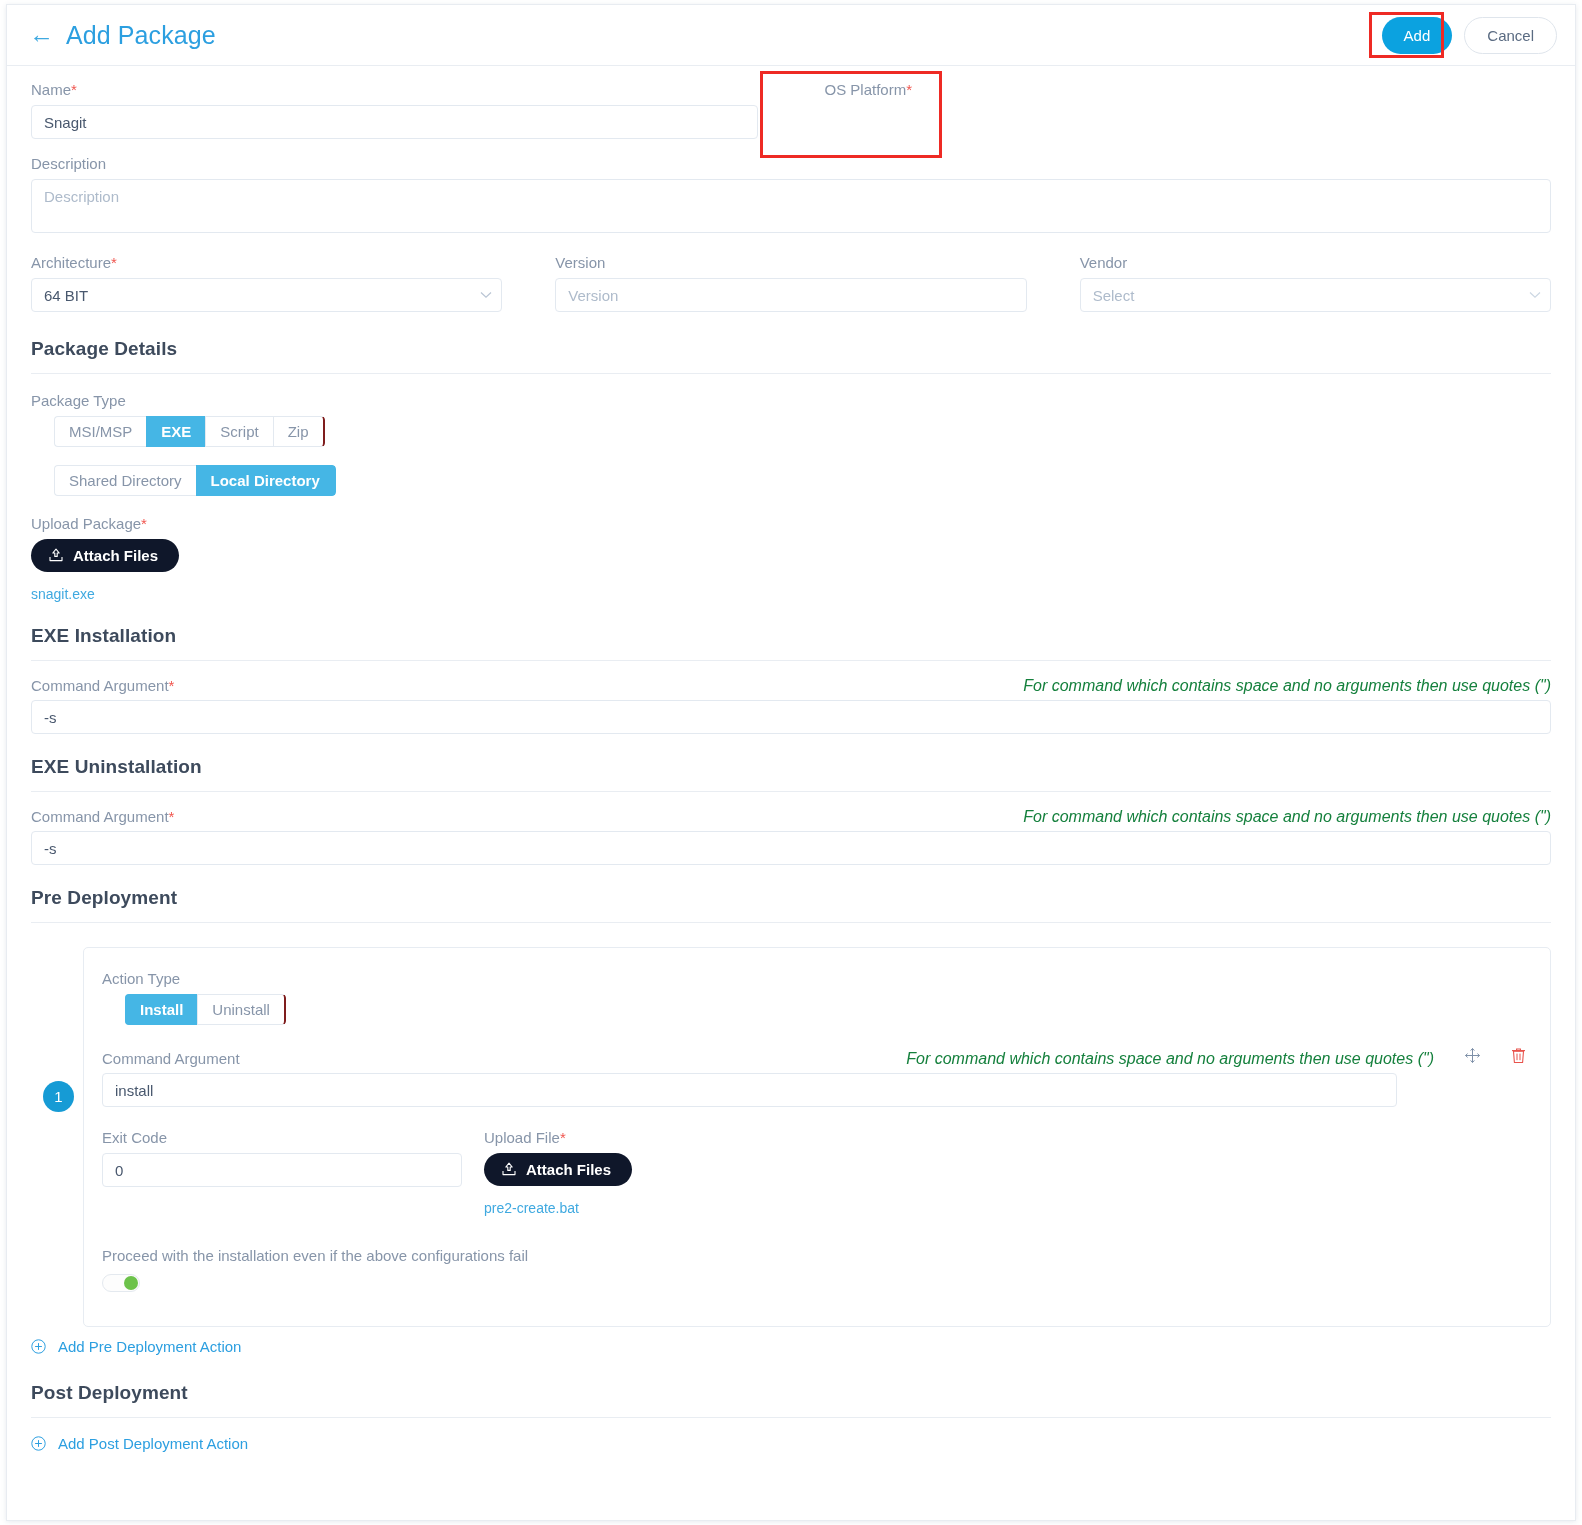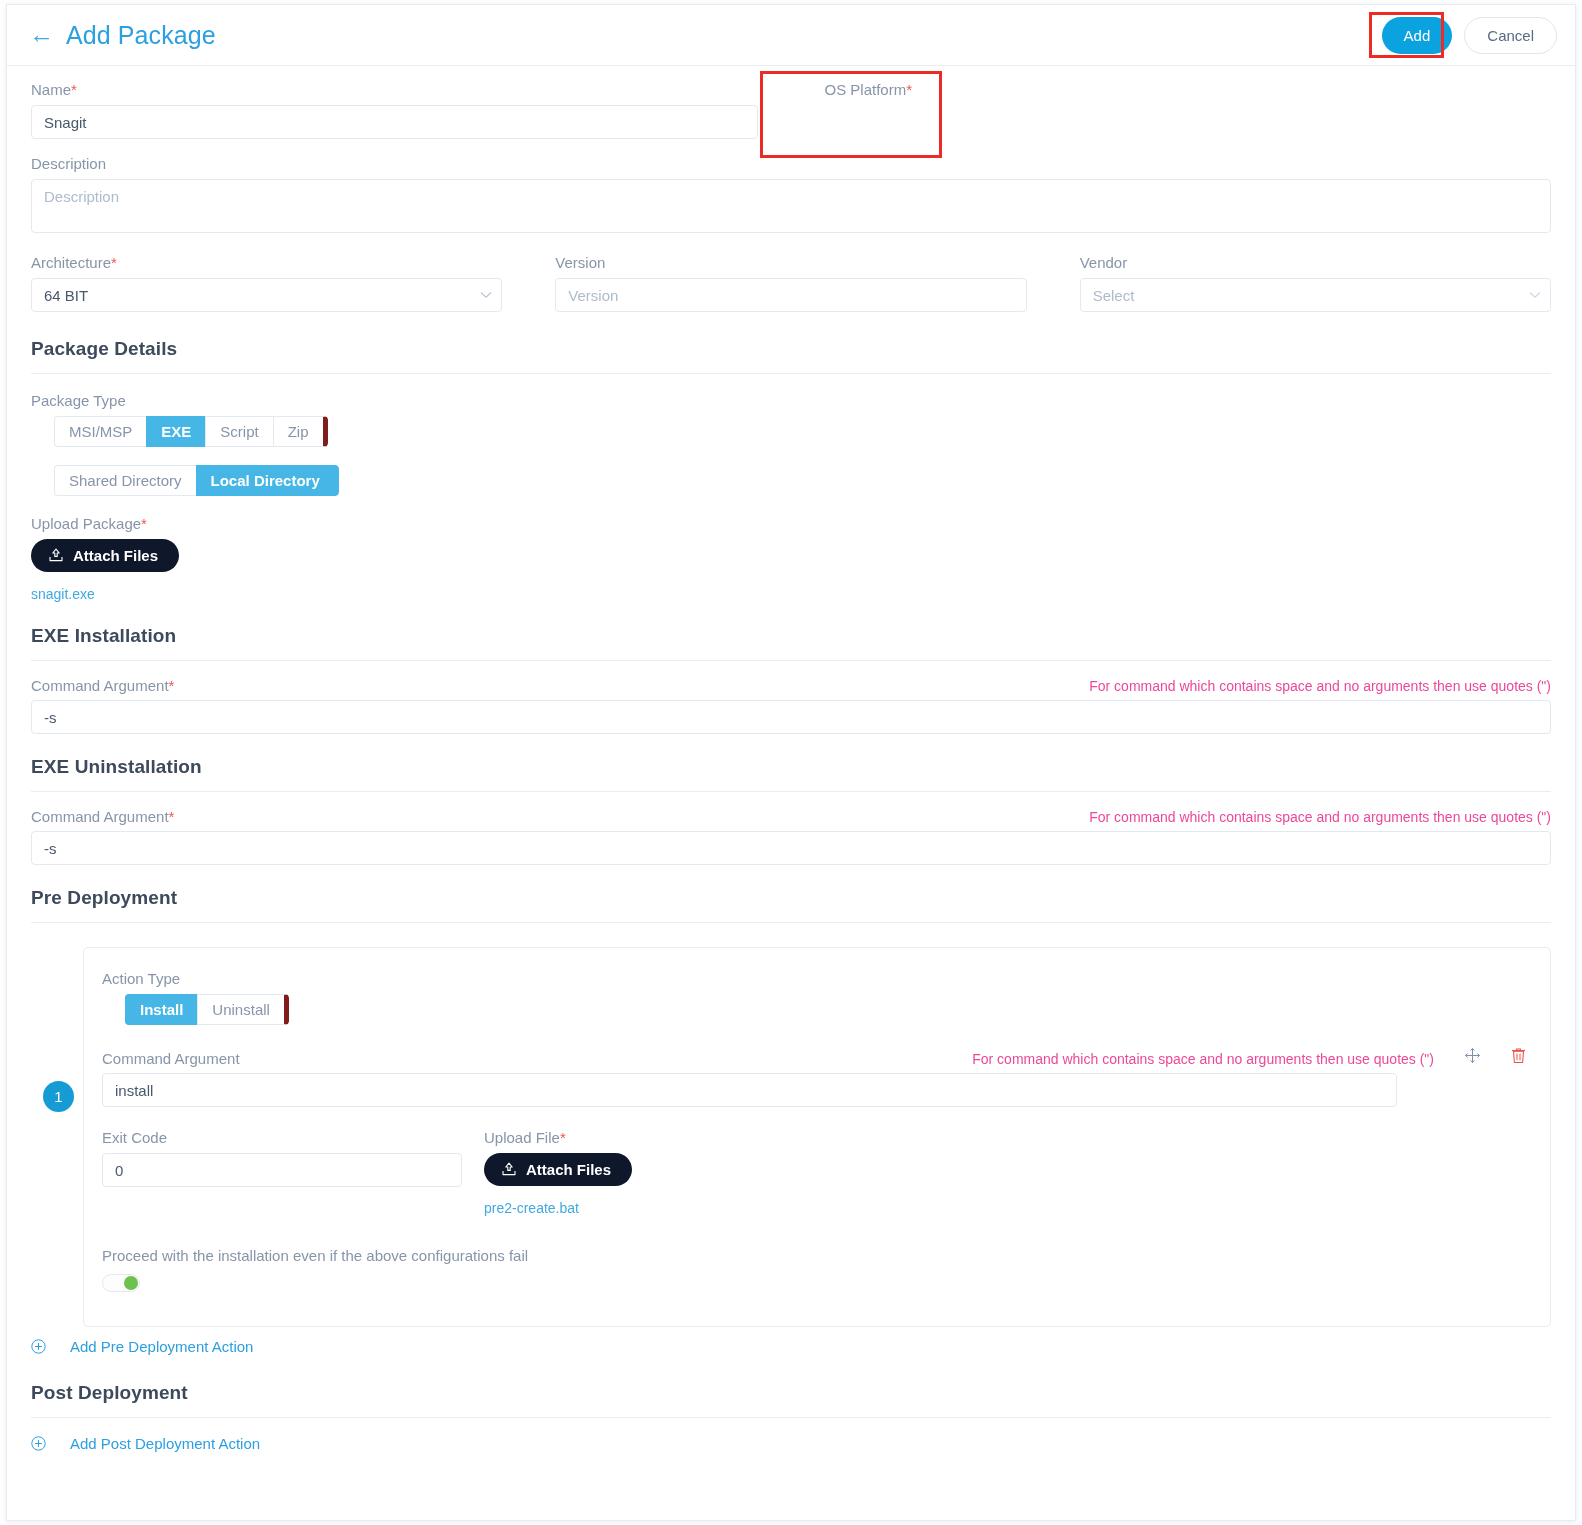"Zip" .tgroup .tbtn:last-child { border-right: 5px solid #7f1d1d -> 2px solid #7f1d1d }
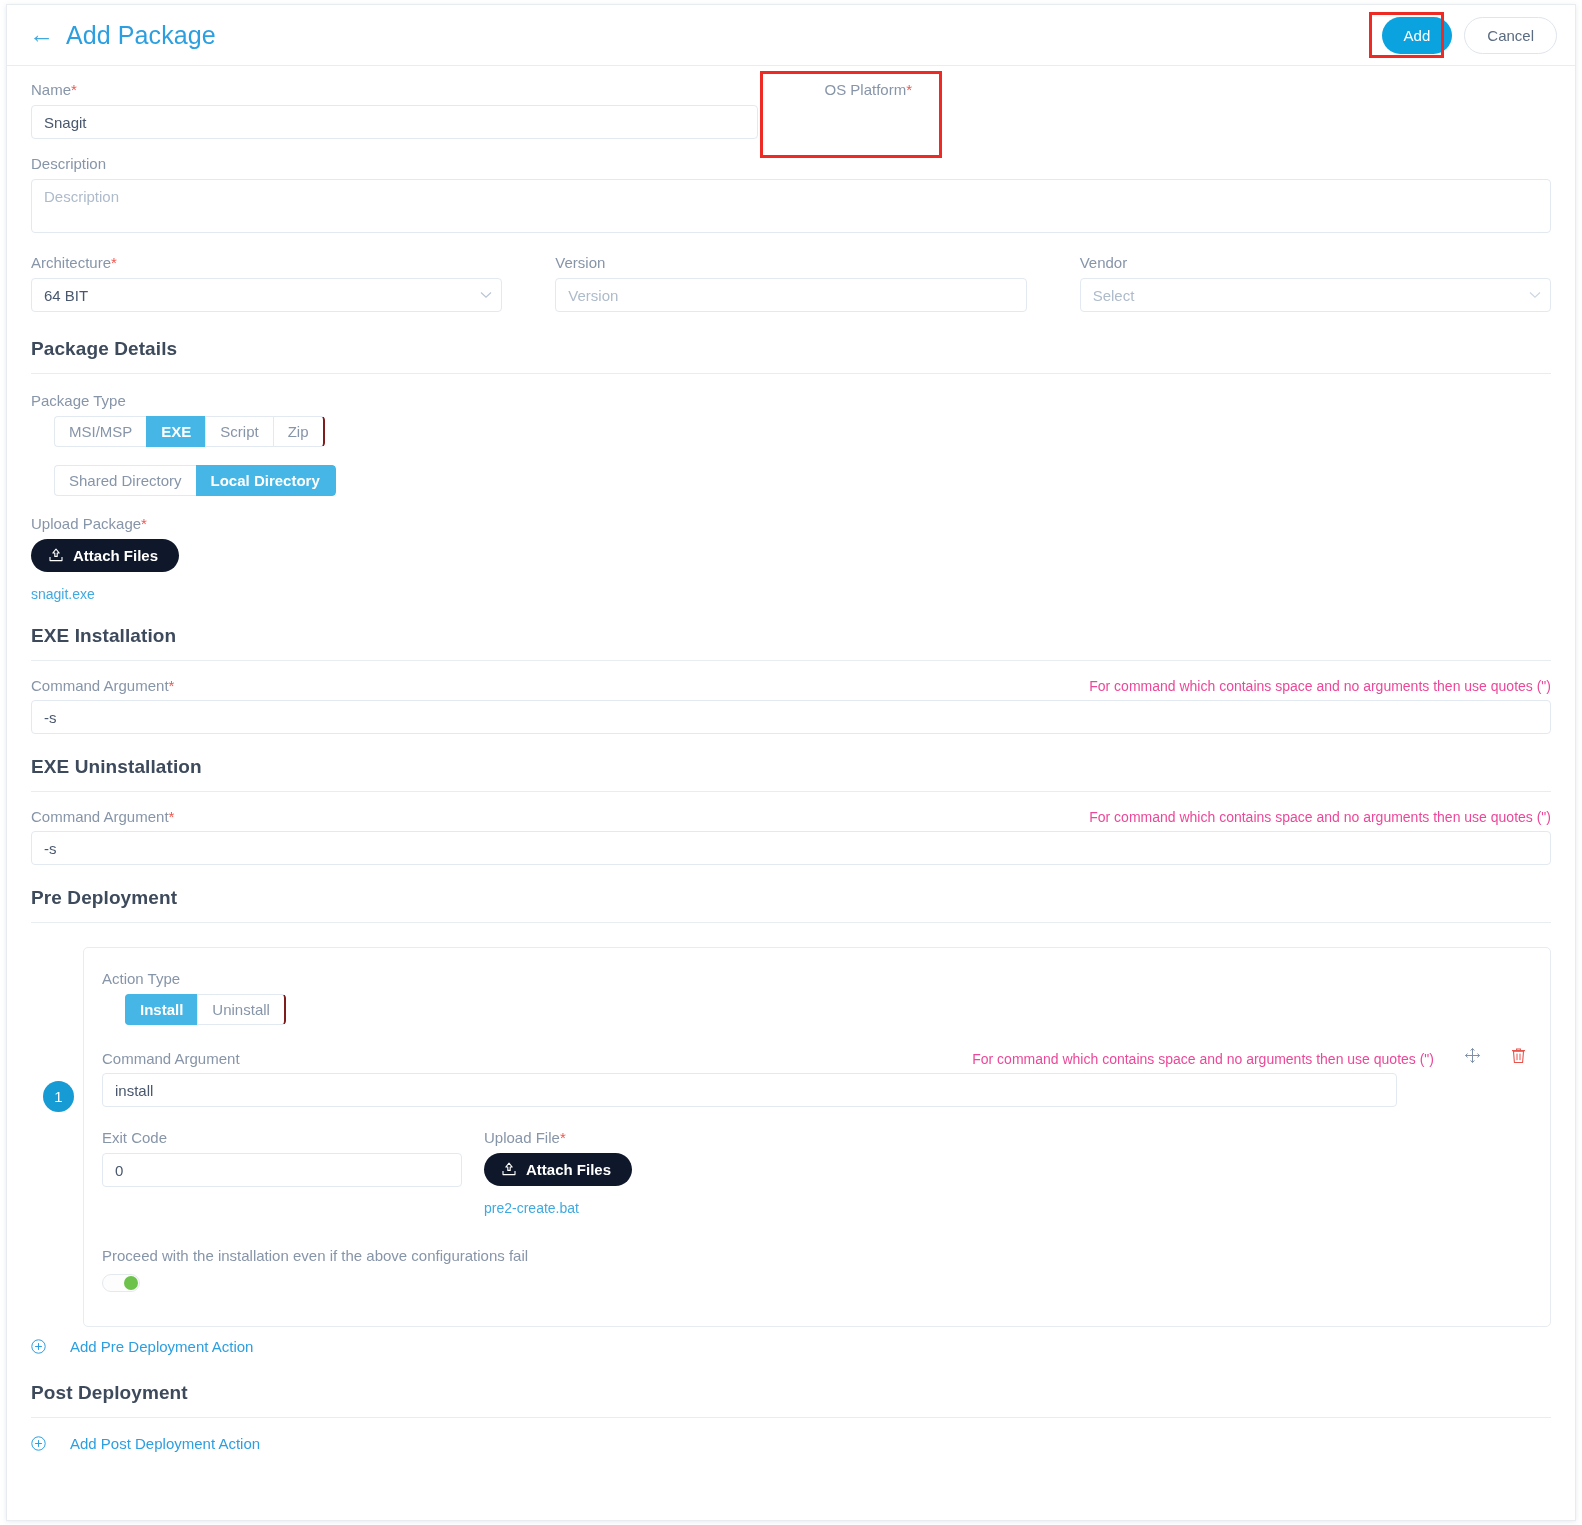"For command which contains space" .hint { color: #ec4899 -> #15803d; font-size: 14px -> 16px; font-style: none -> italic }
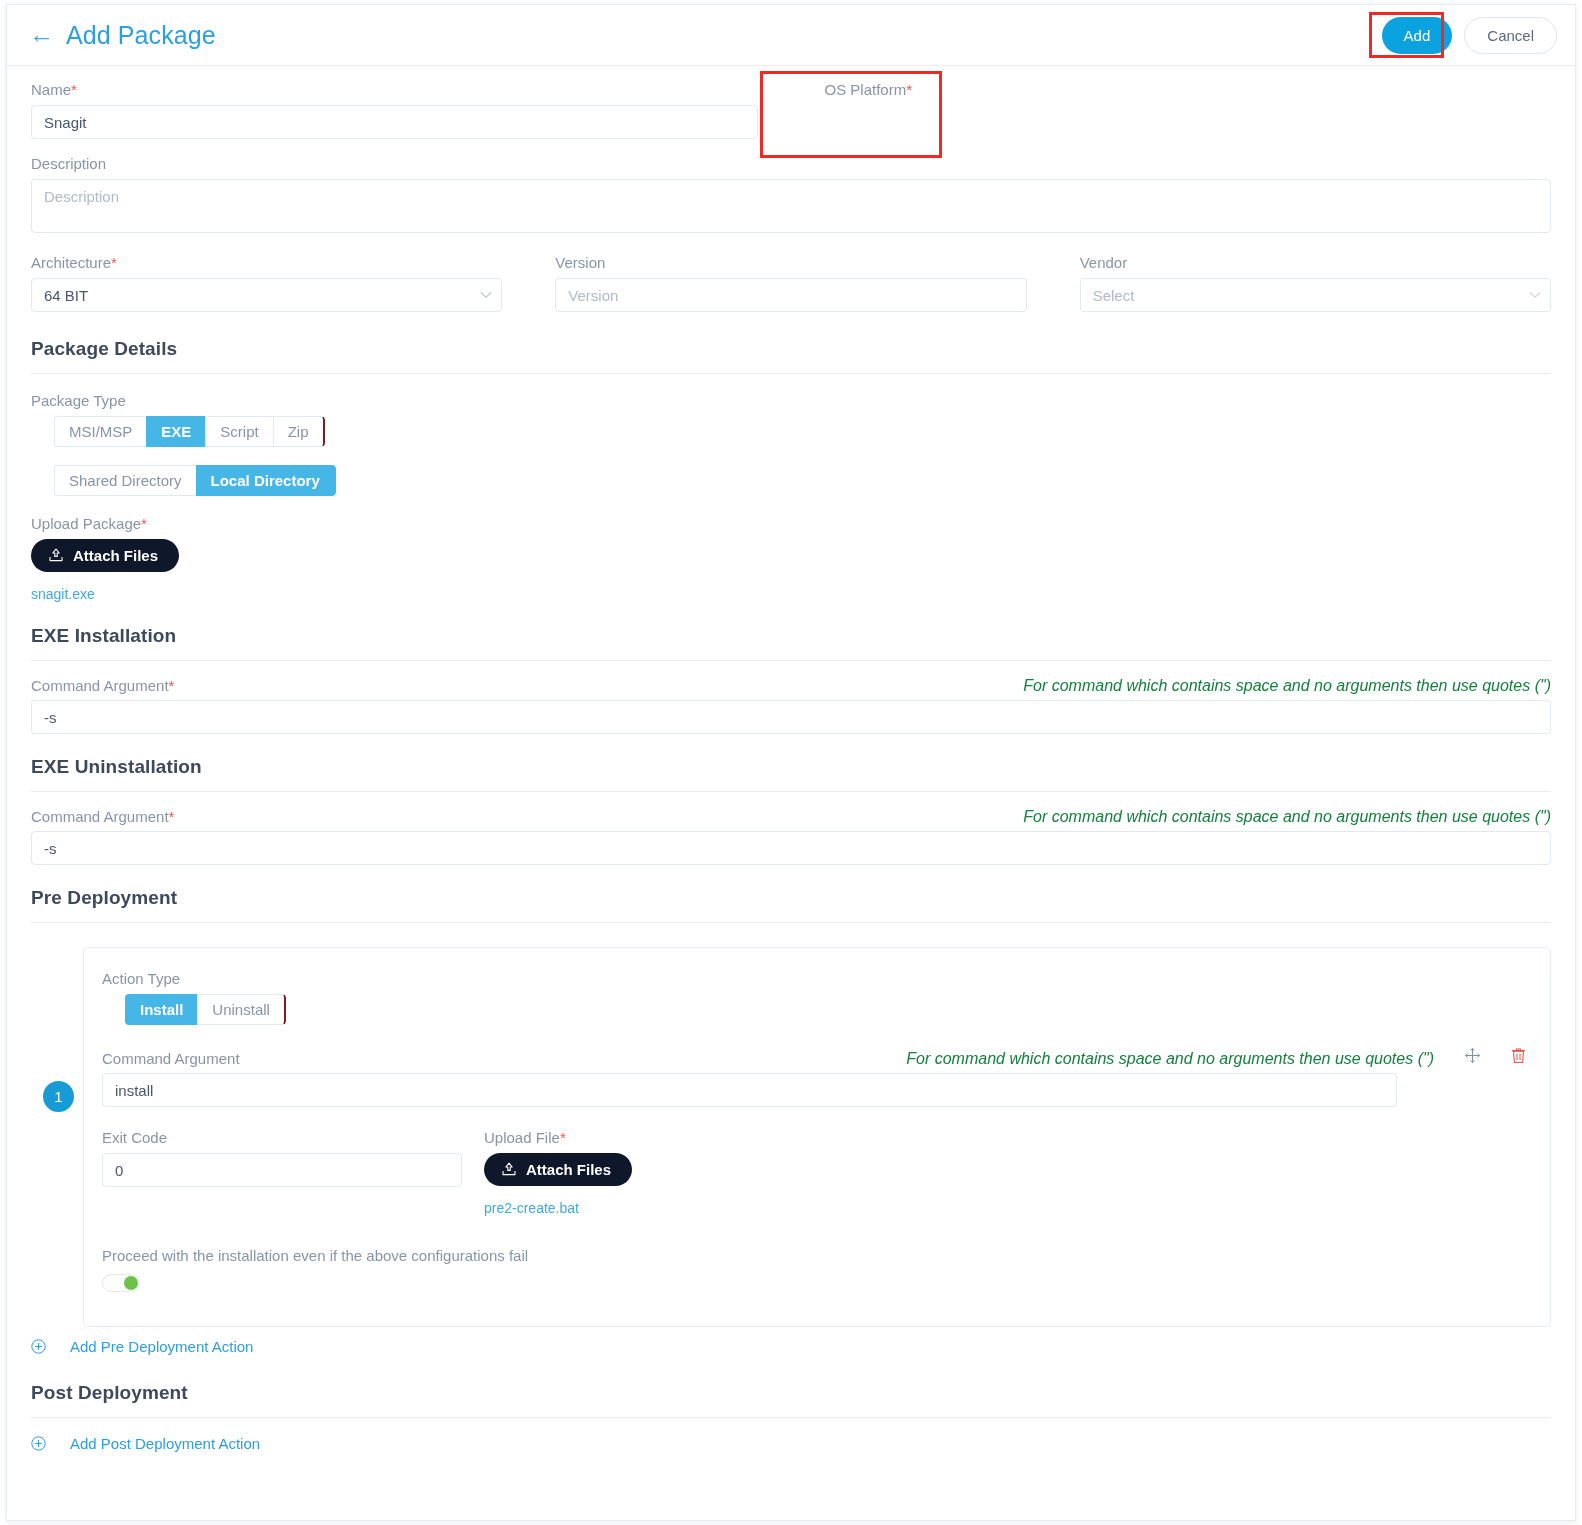"Add Pre Deployment Action" .addlink { gap: 24px -> 12px }
